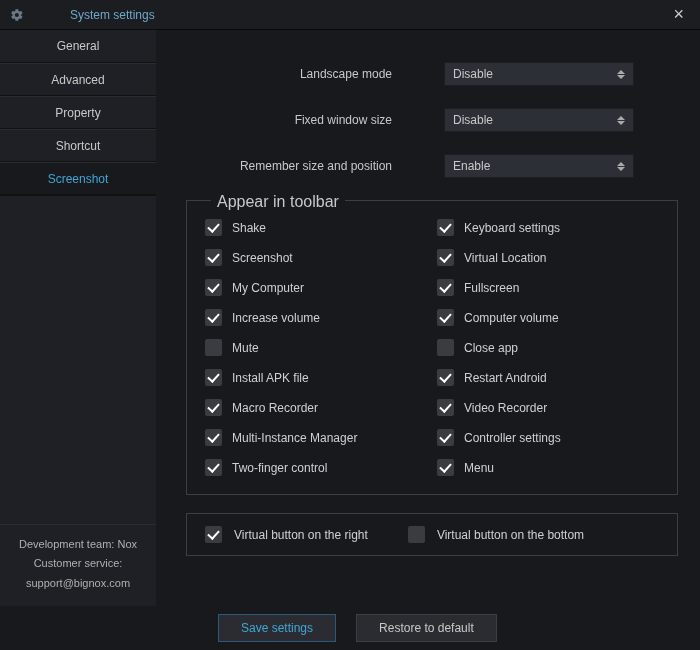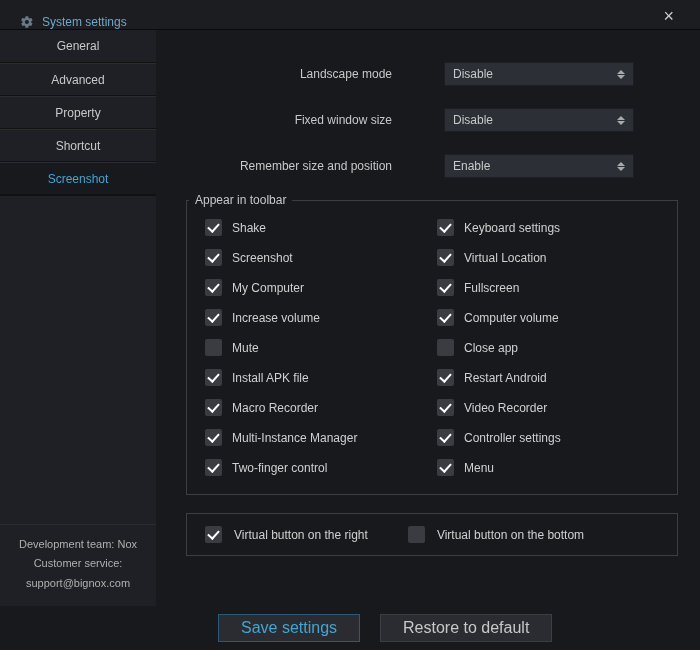"System settings" .title-bar { align-items: flex-end -> center; gap: none -> 38px; padding: 0 20px -> 0 10px }
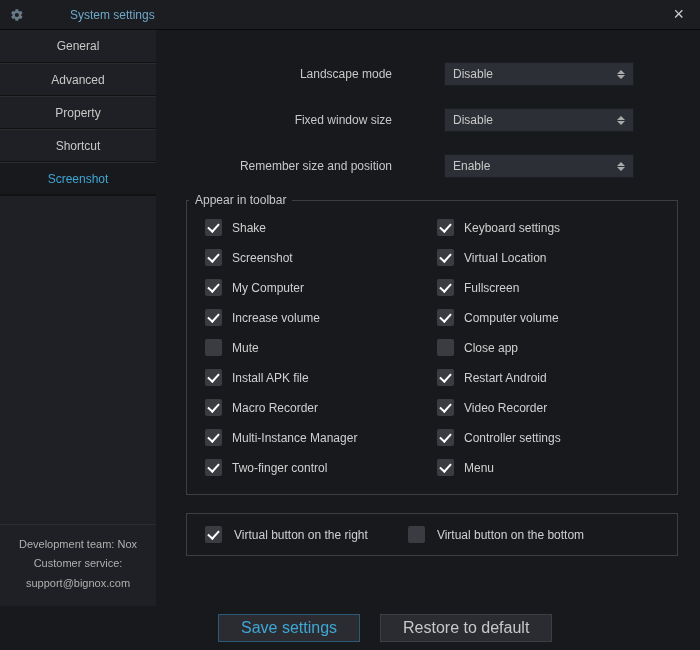"Appear in toolbar" .fieldset-legend { font-size: 12px -> 16px; left: 2px -> 24px }
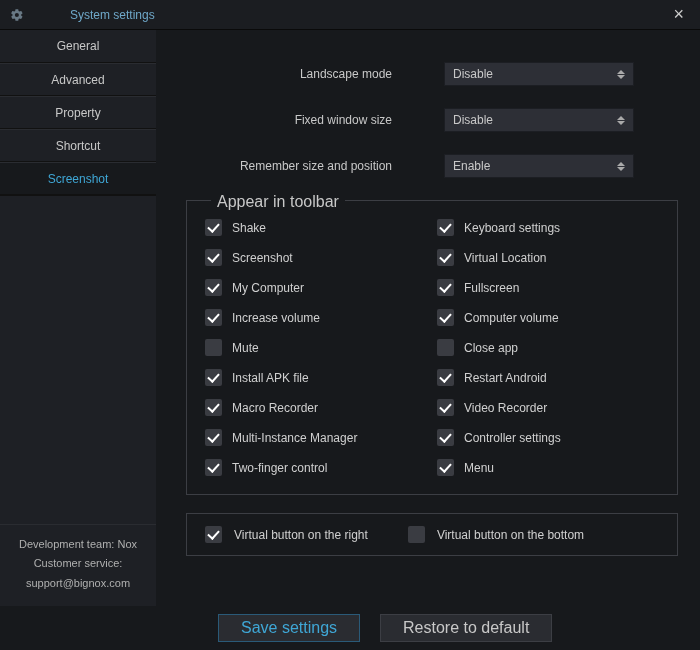"Save settings" .btn { font-size: 16px -> 12px }
